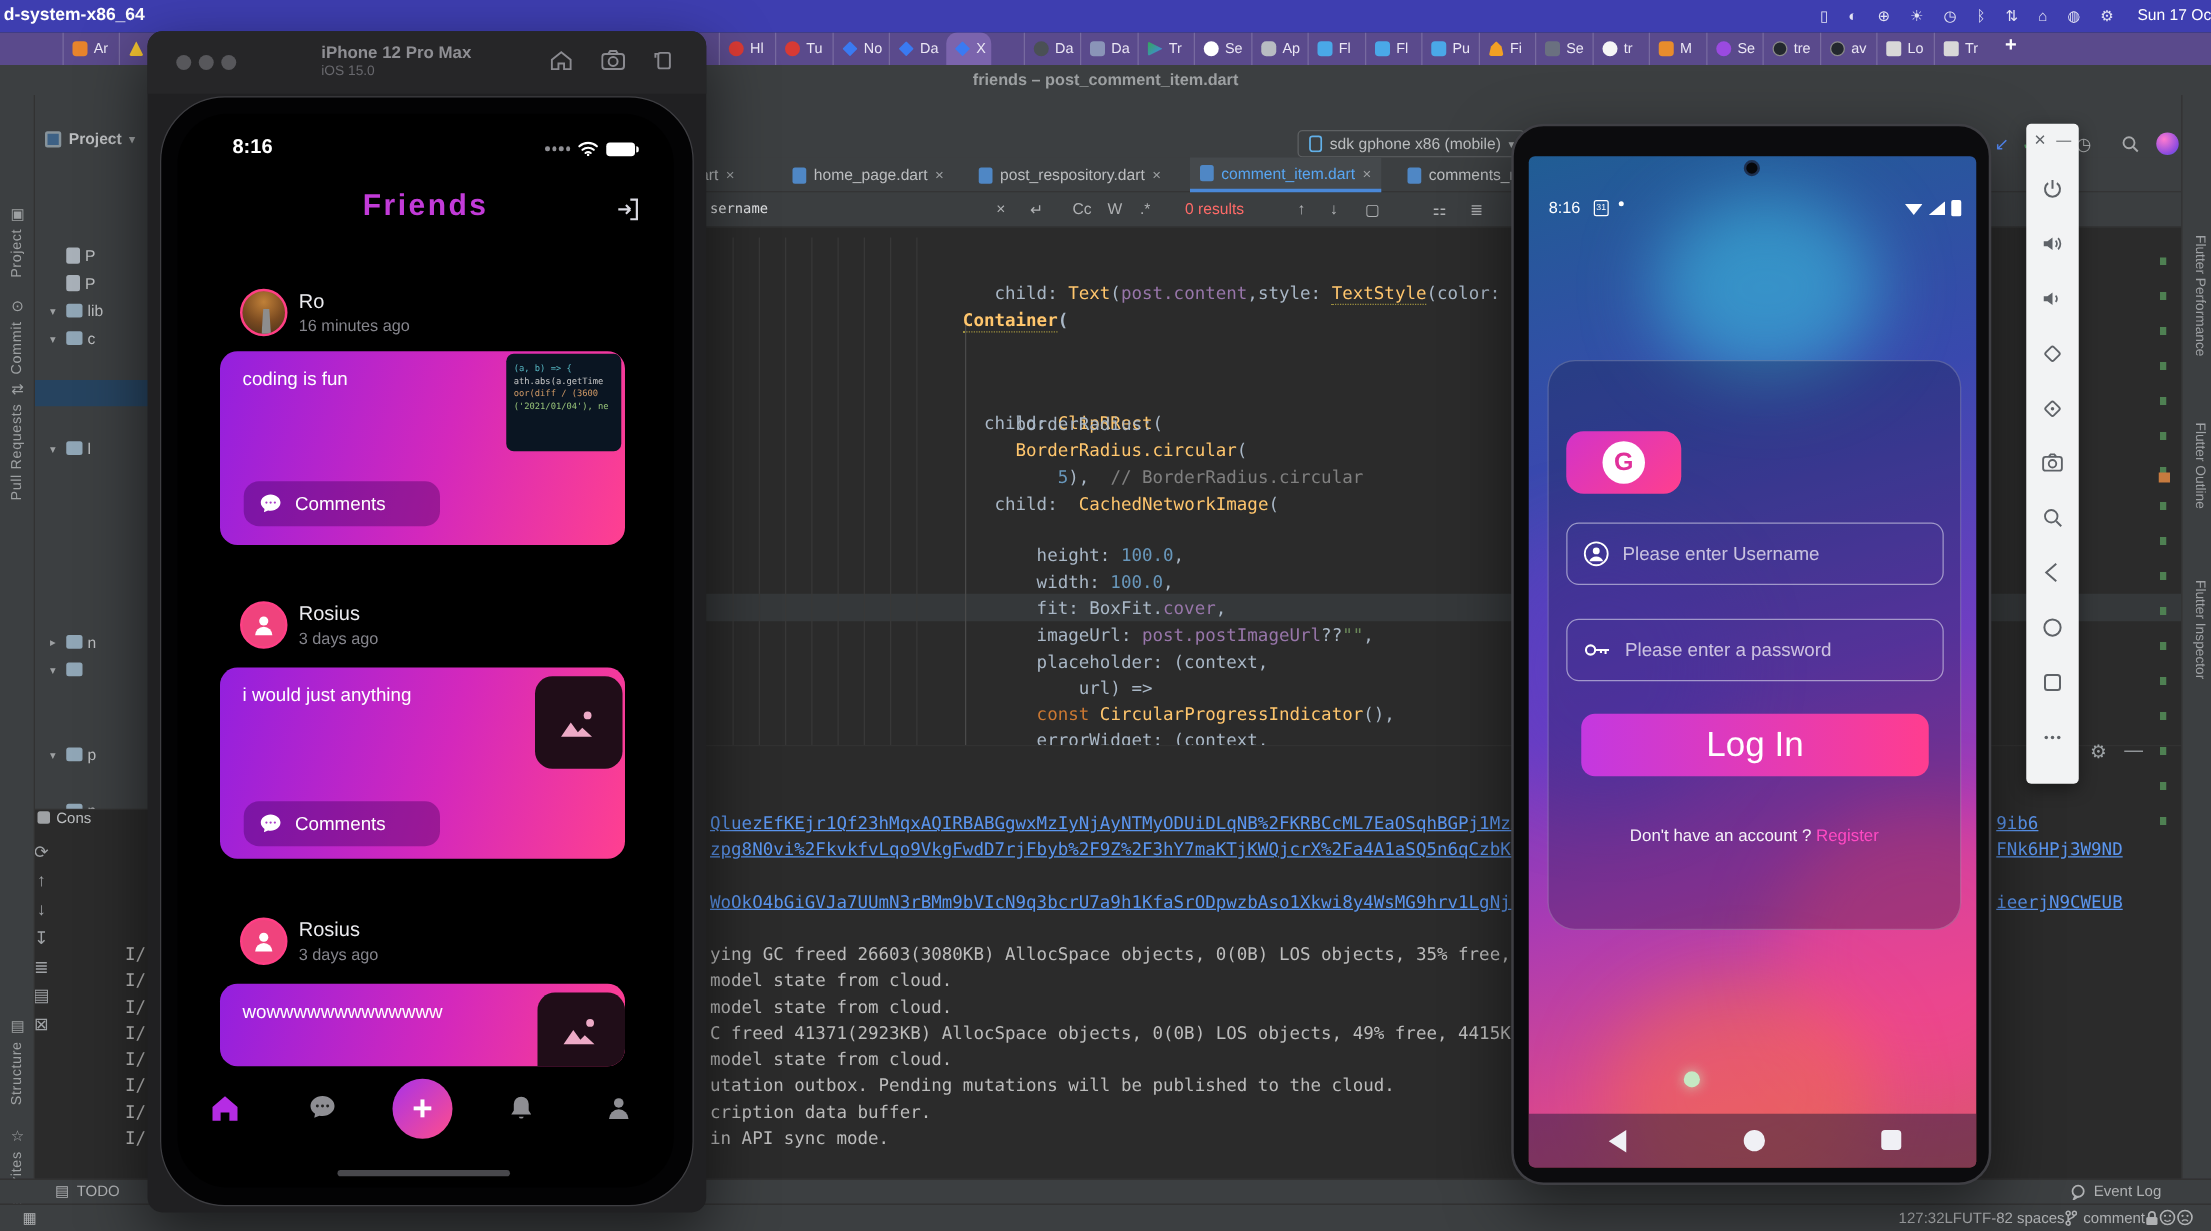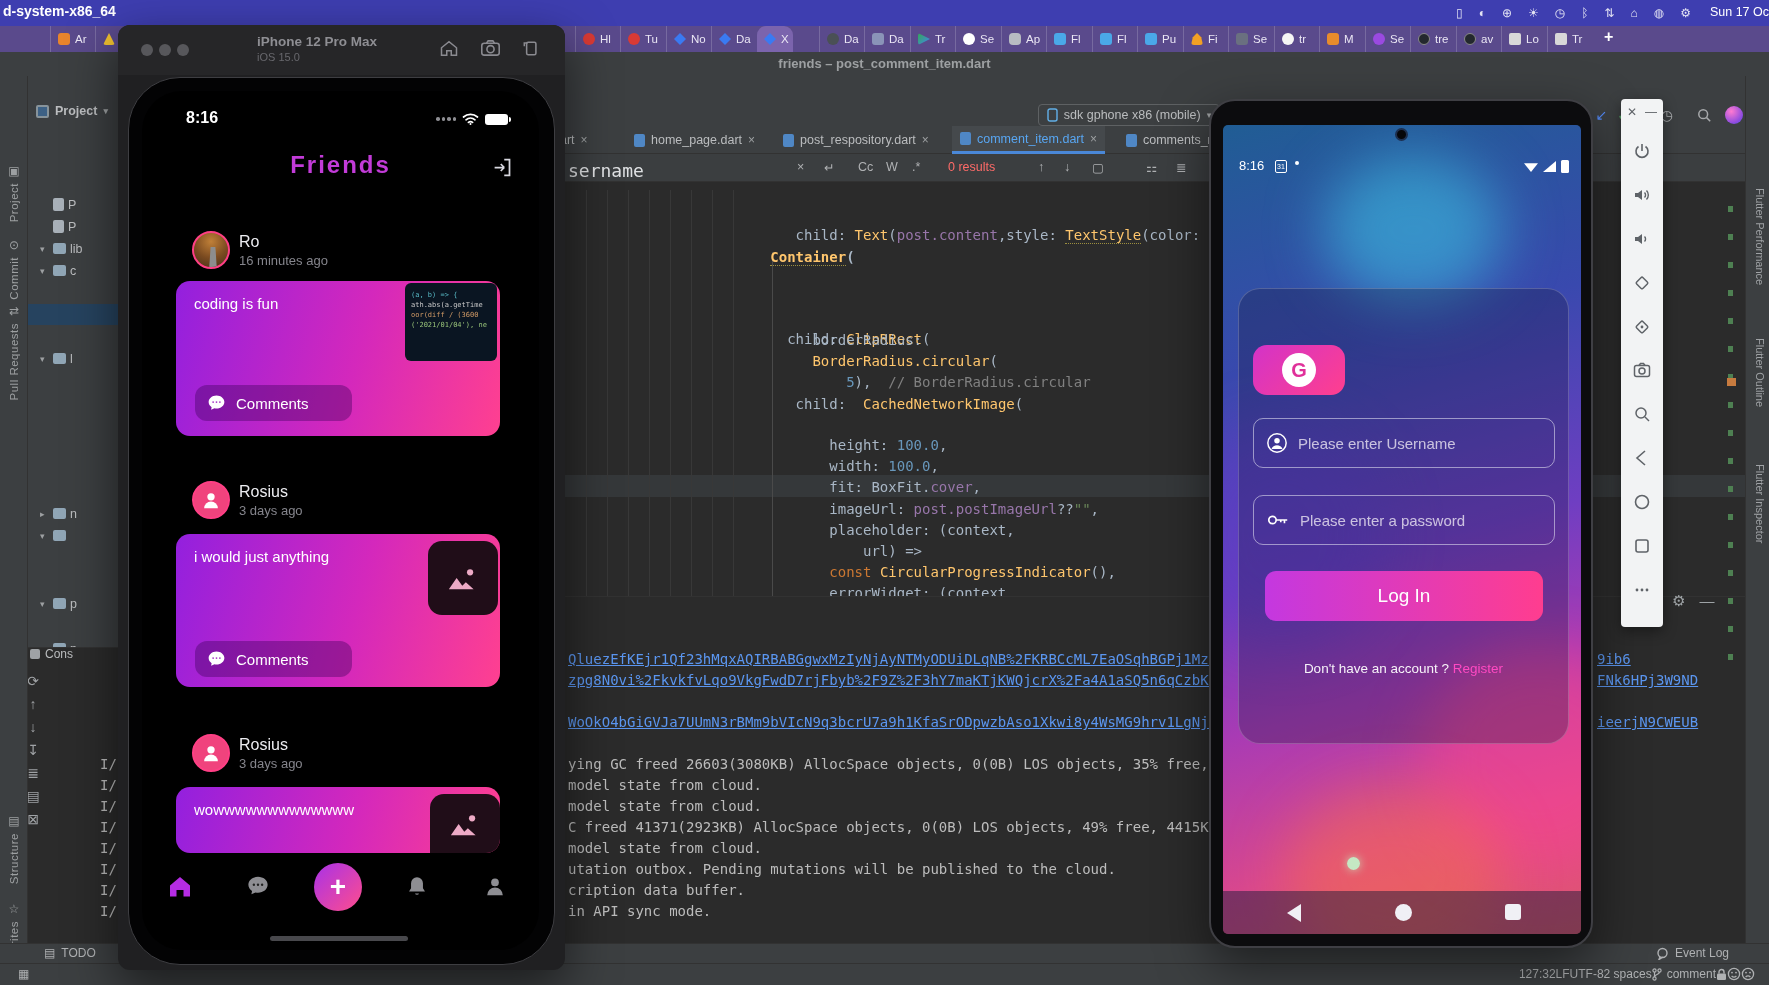"sername" #findbar .q { font-size: 18px -> 11px }
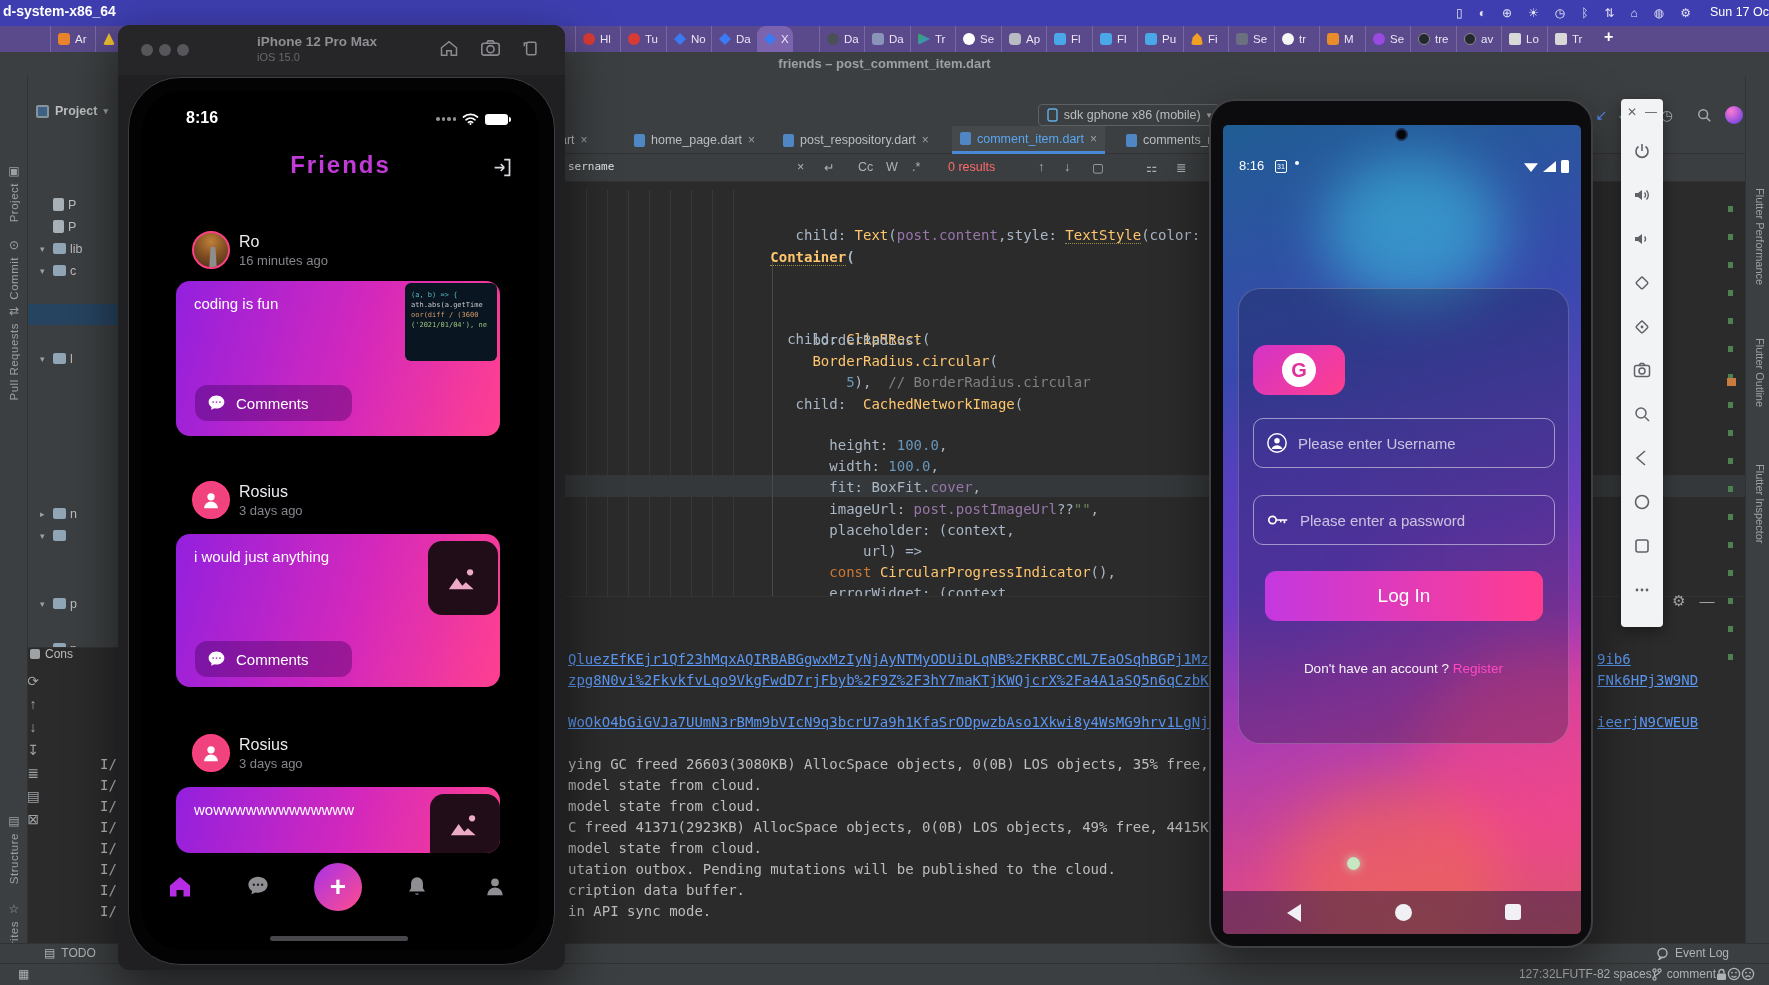"Log In" #loginbtn { font-size: 19px -> 28px }
